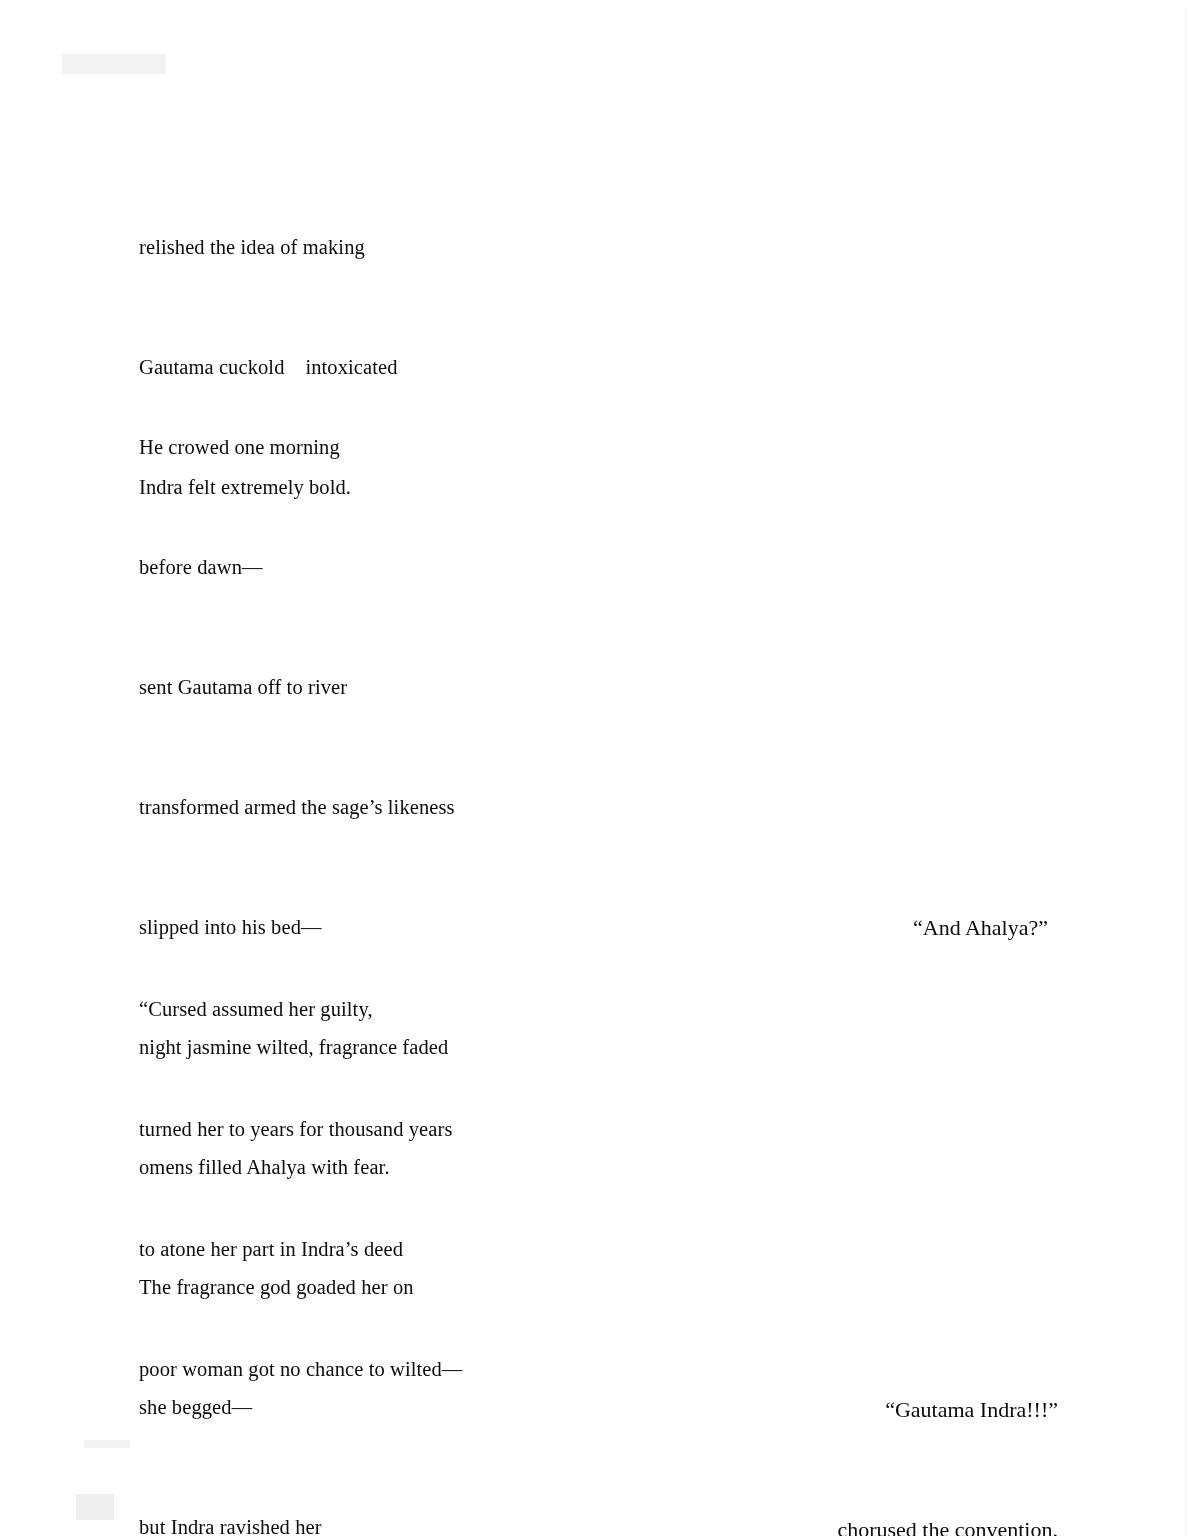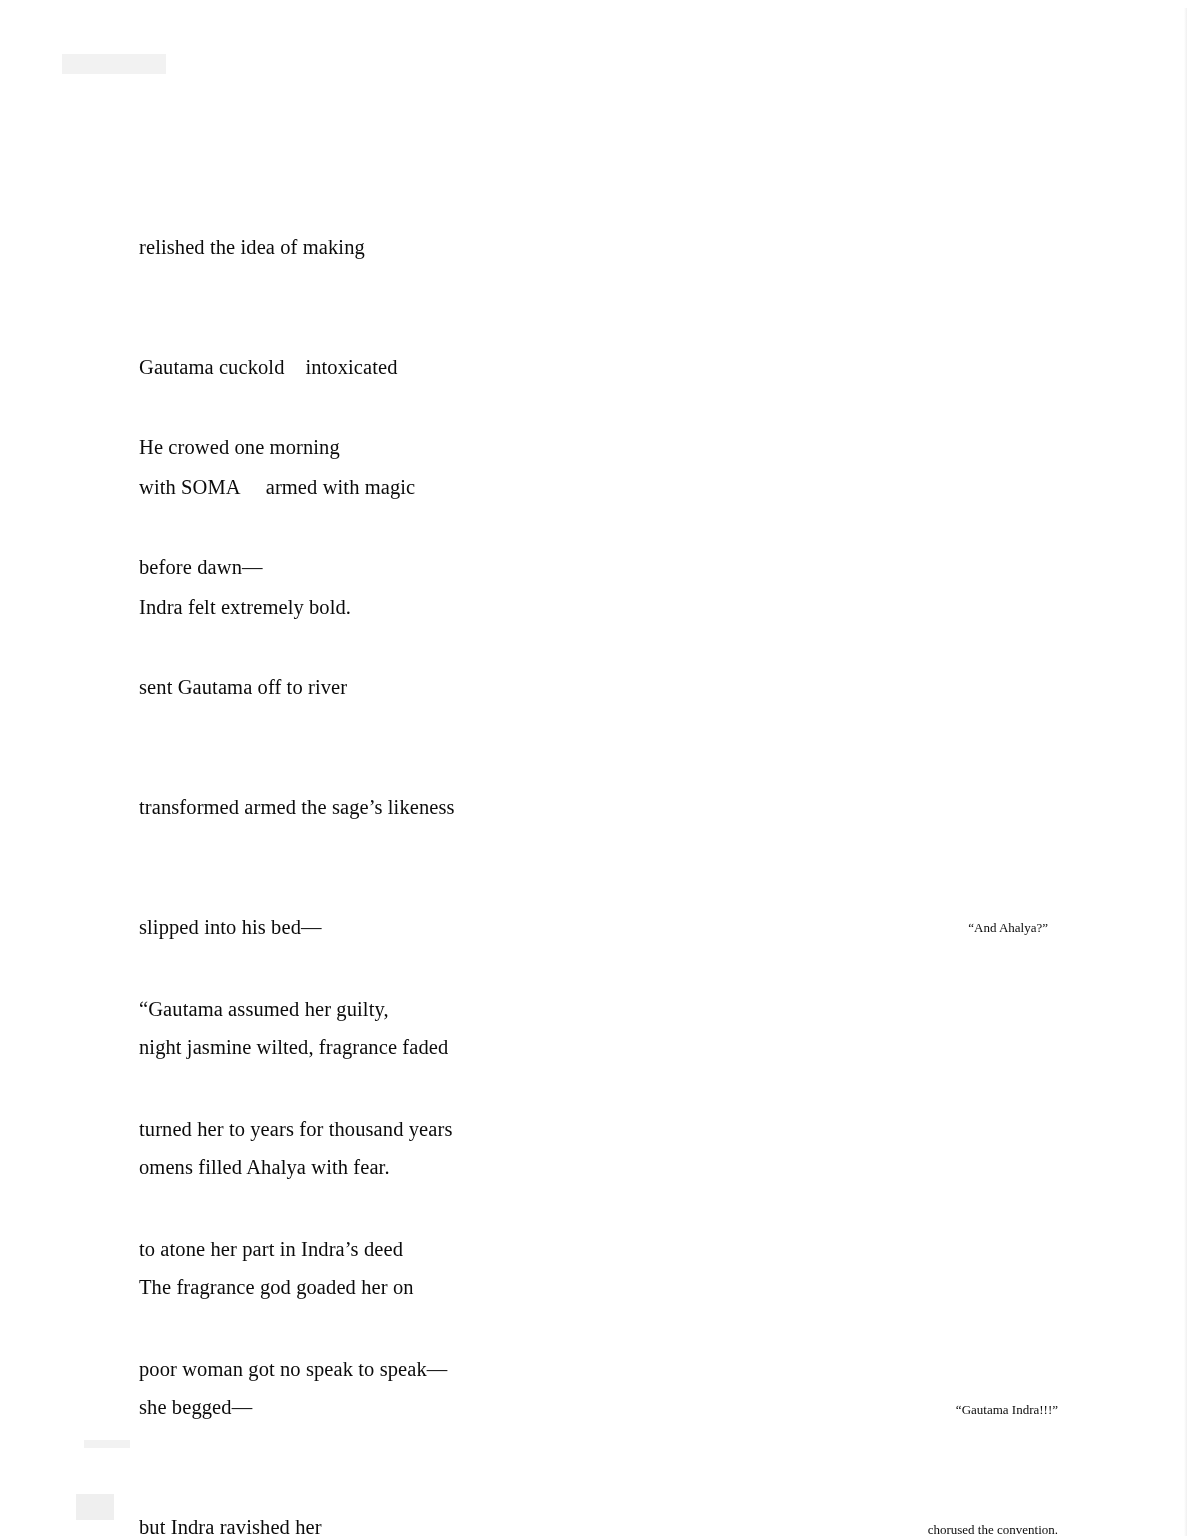"with SOMA armed with magic" div.line { html: <div>with SOMA armed with magic</div> -> none }
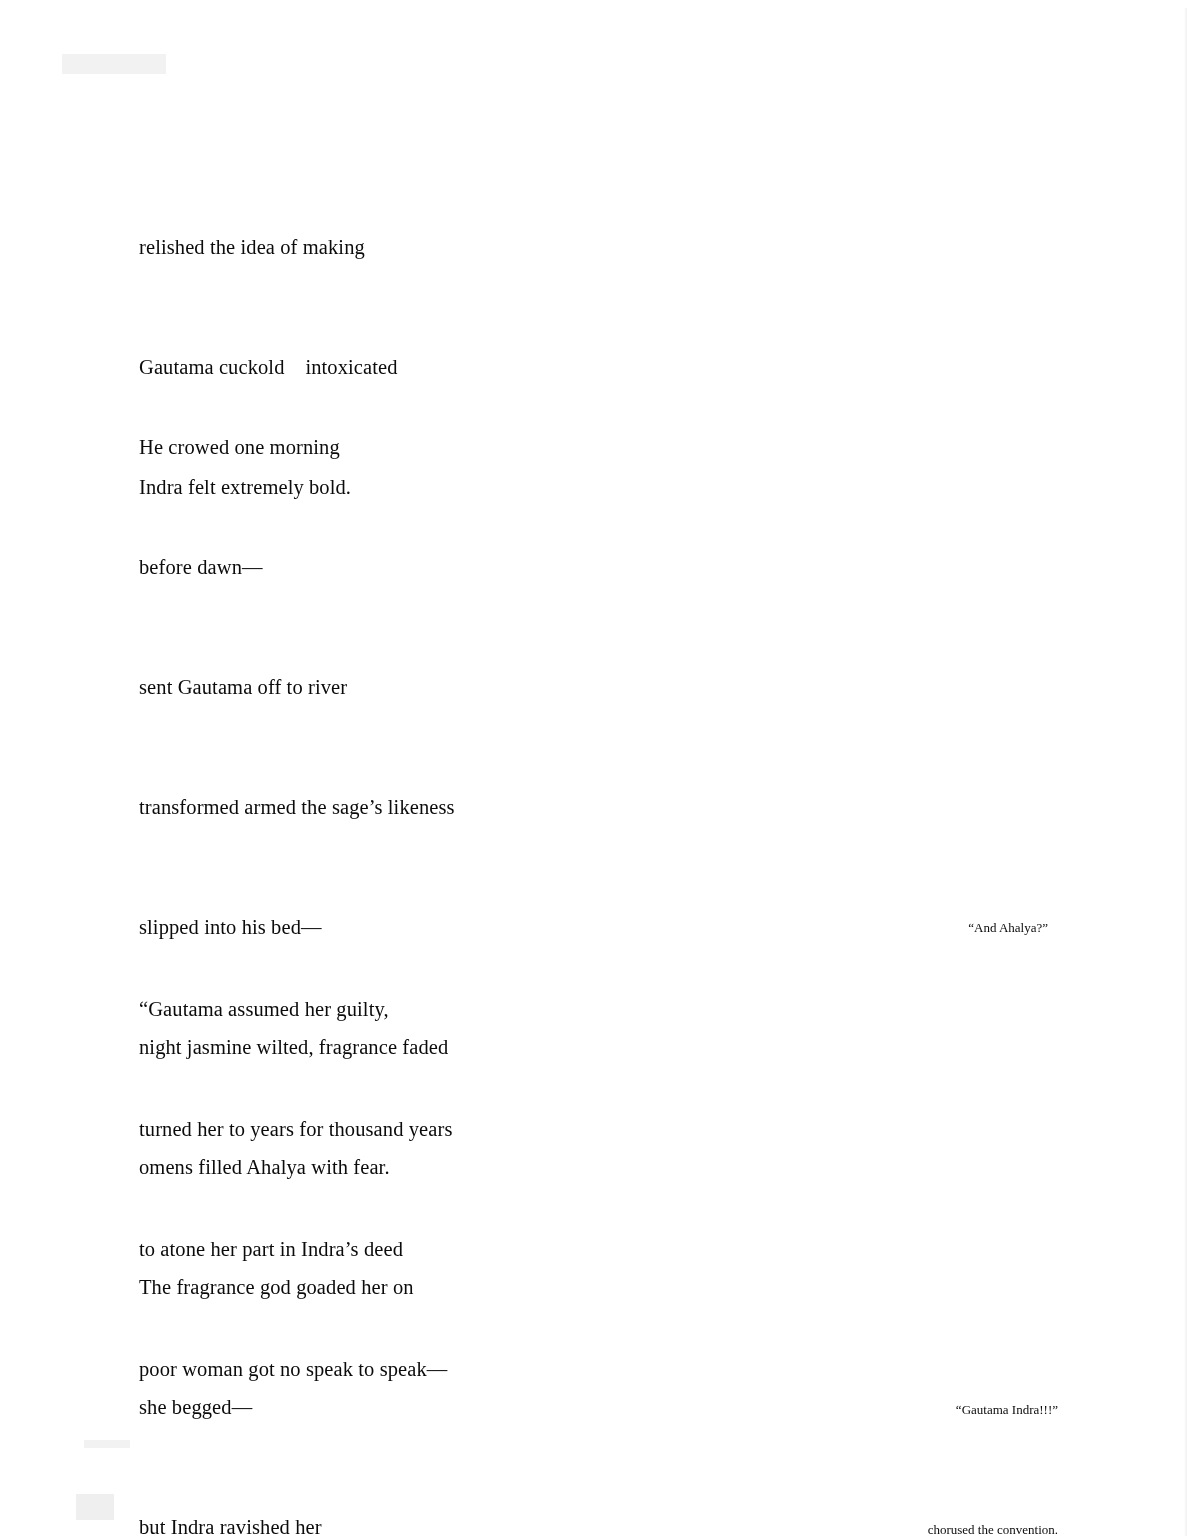"“And Ahalya?”" .right-line { font-size: 13px -> 22px }
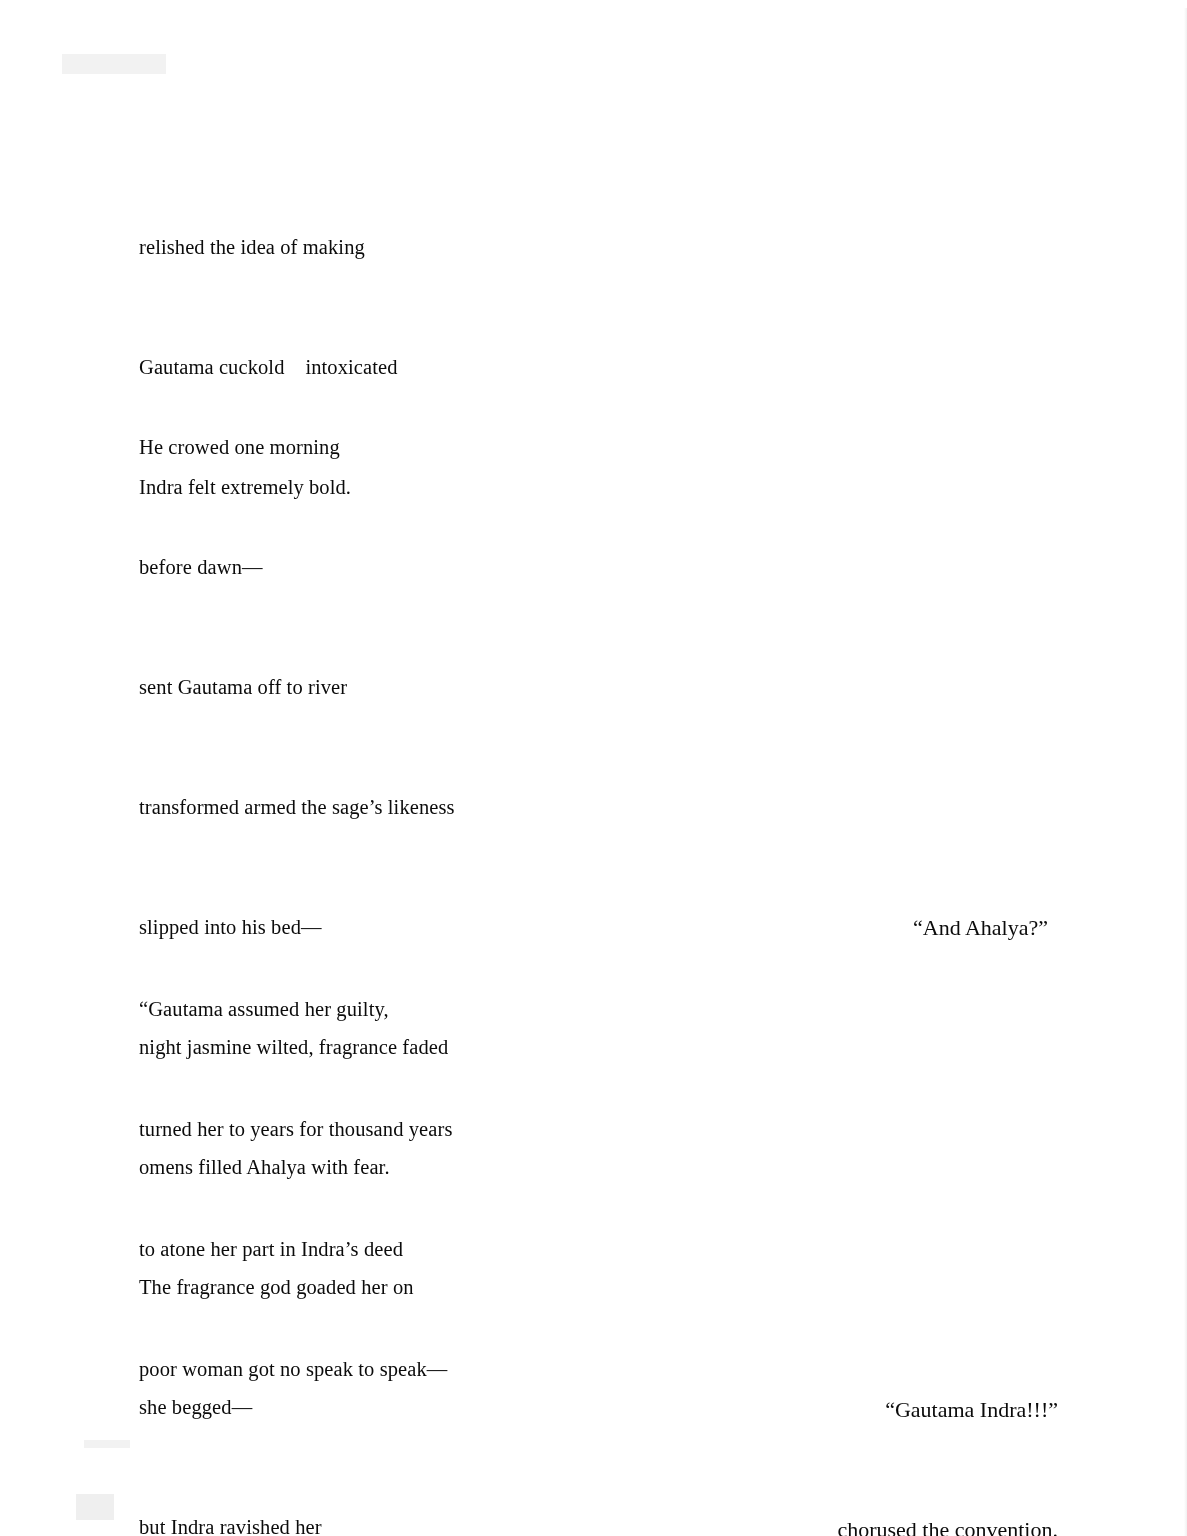"“Gautama assumed her guilty," div.line { text: Gautama -> Cursed }
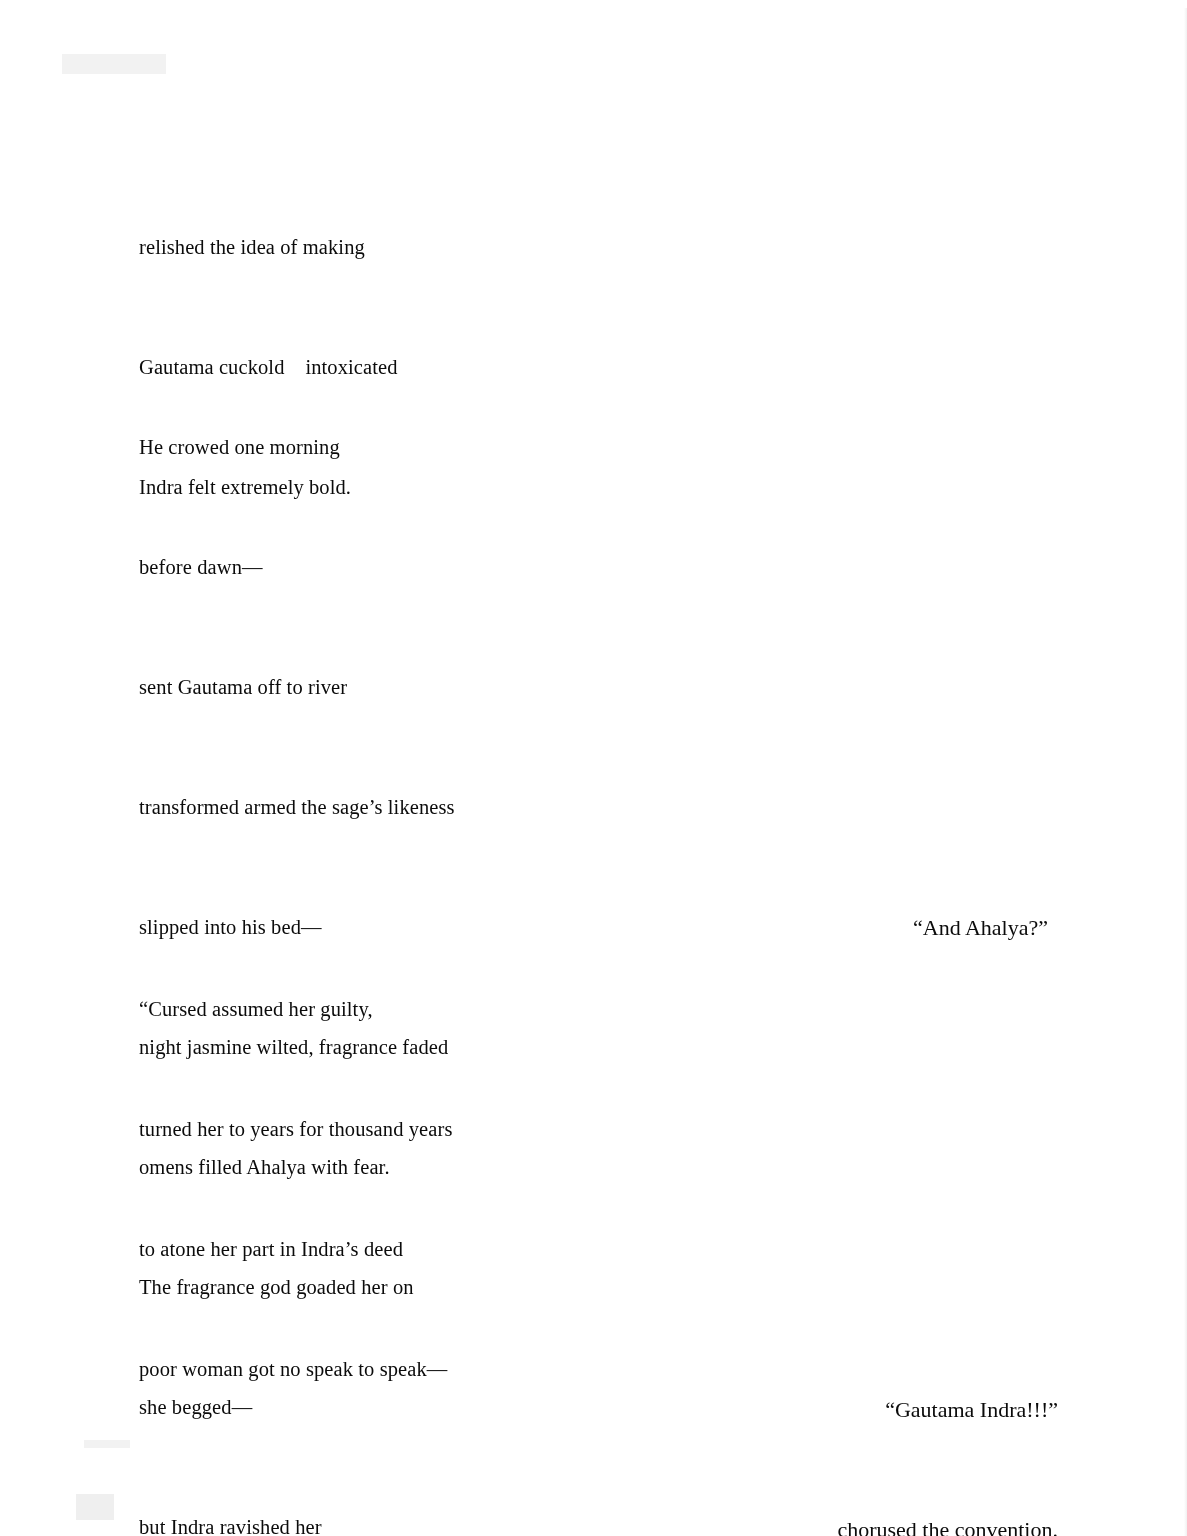"poor woman got no speak" div.line { text: speak to speak -> chance to wilted }
